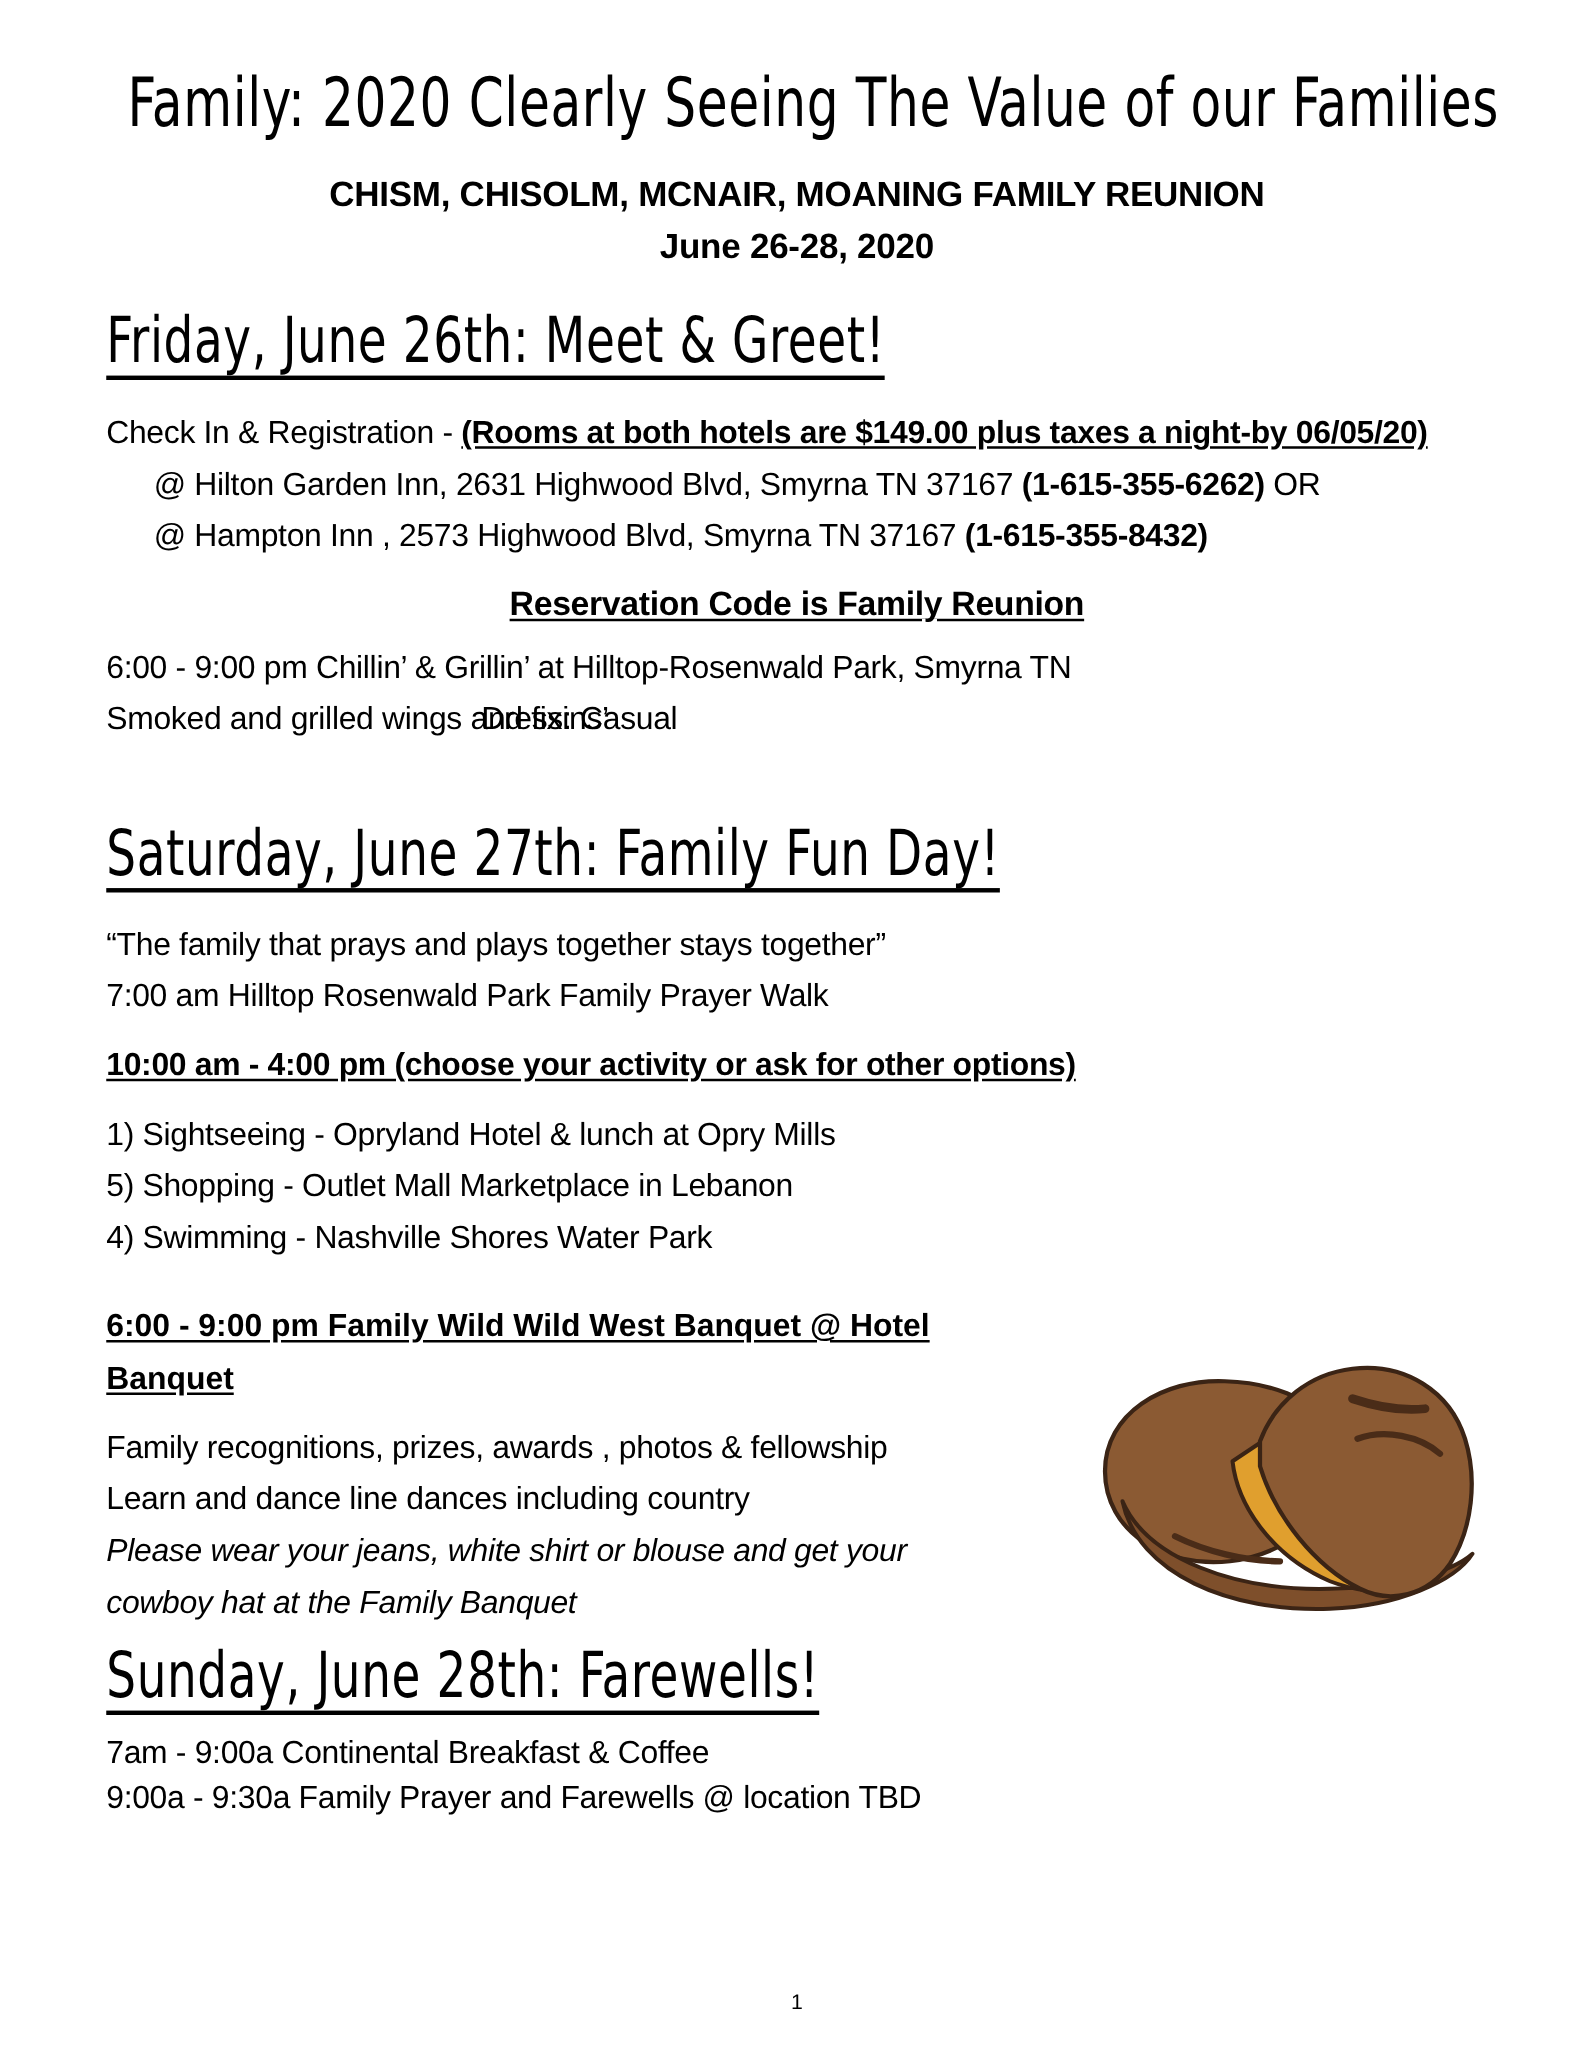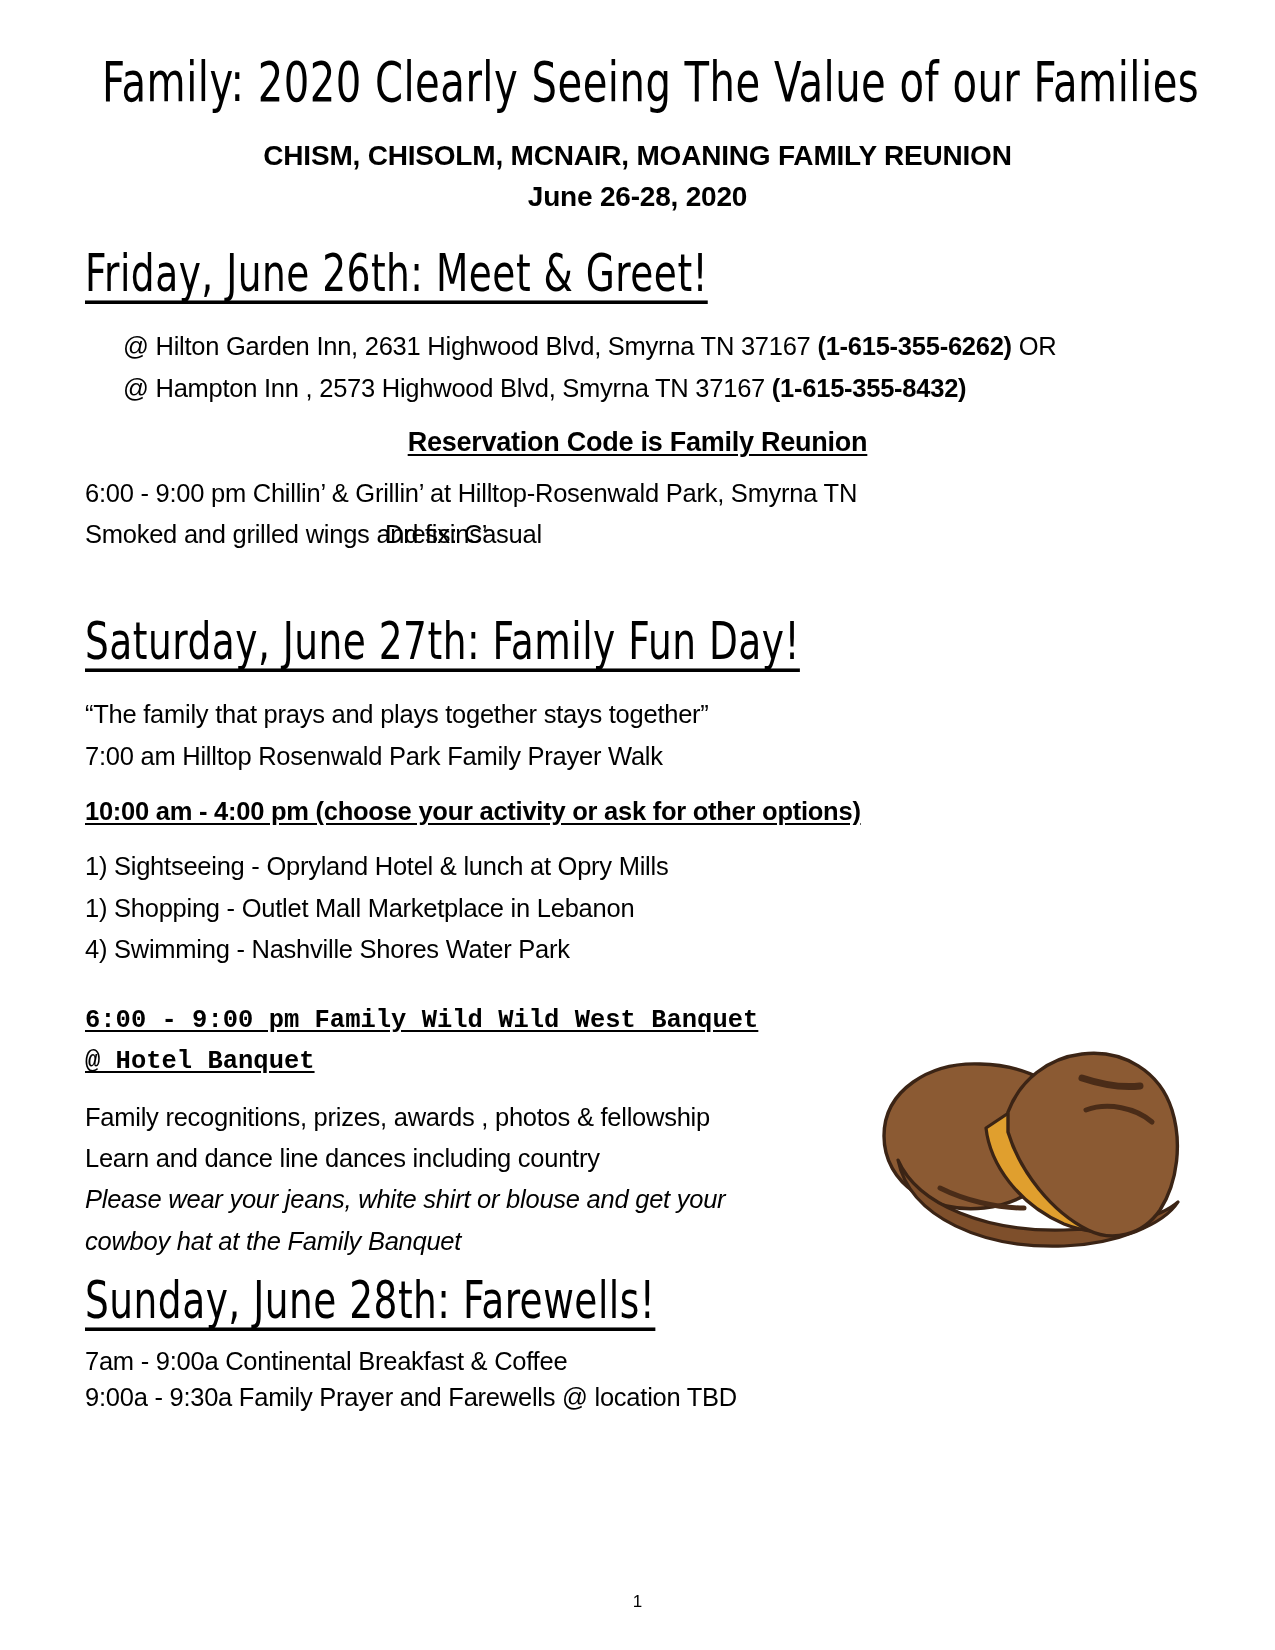"Check In & Registration -" div.body-line { html: none -> <div> <span>Check In &amp; Registration - </span><span>(Rooms at both hotels are $149.00 plus taxes a night-by 06/05/20)</span> </div> }
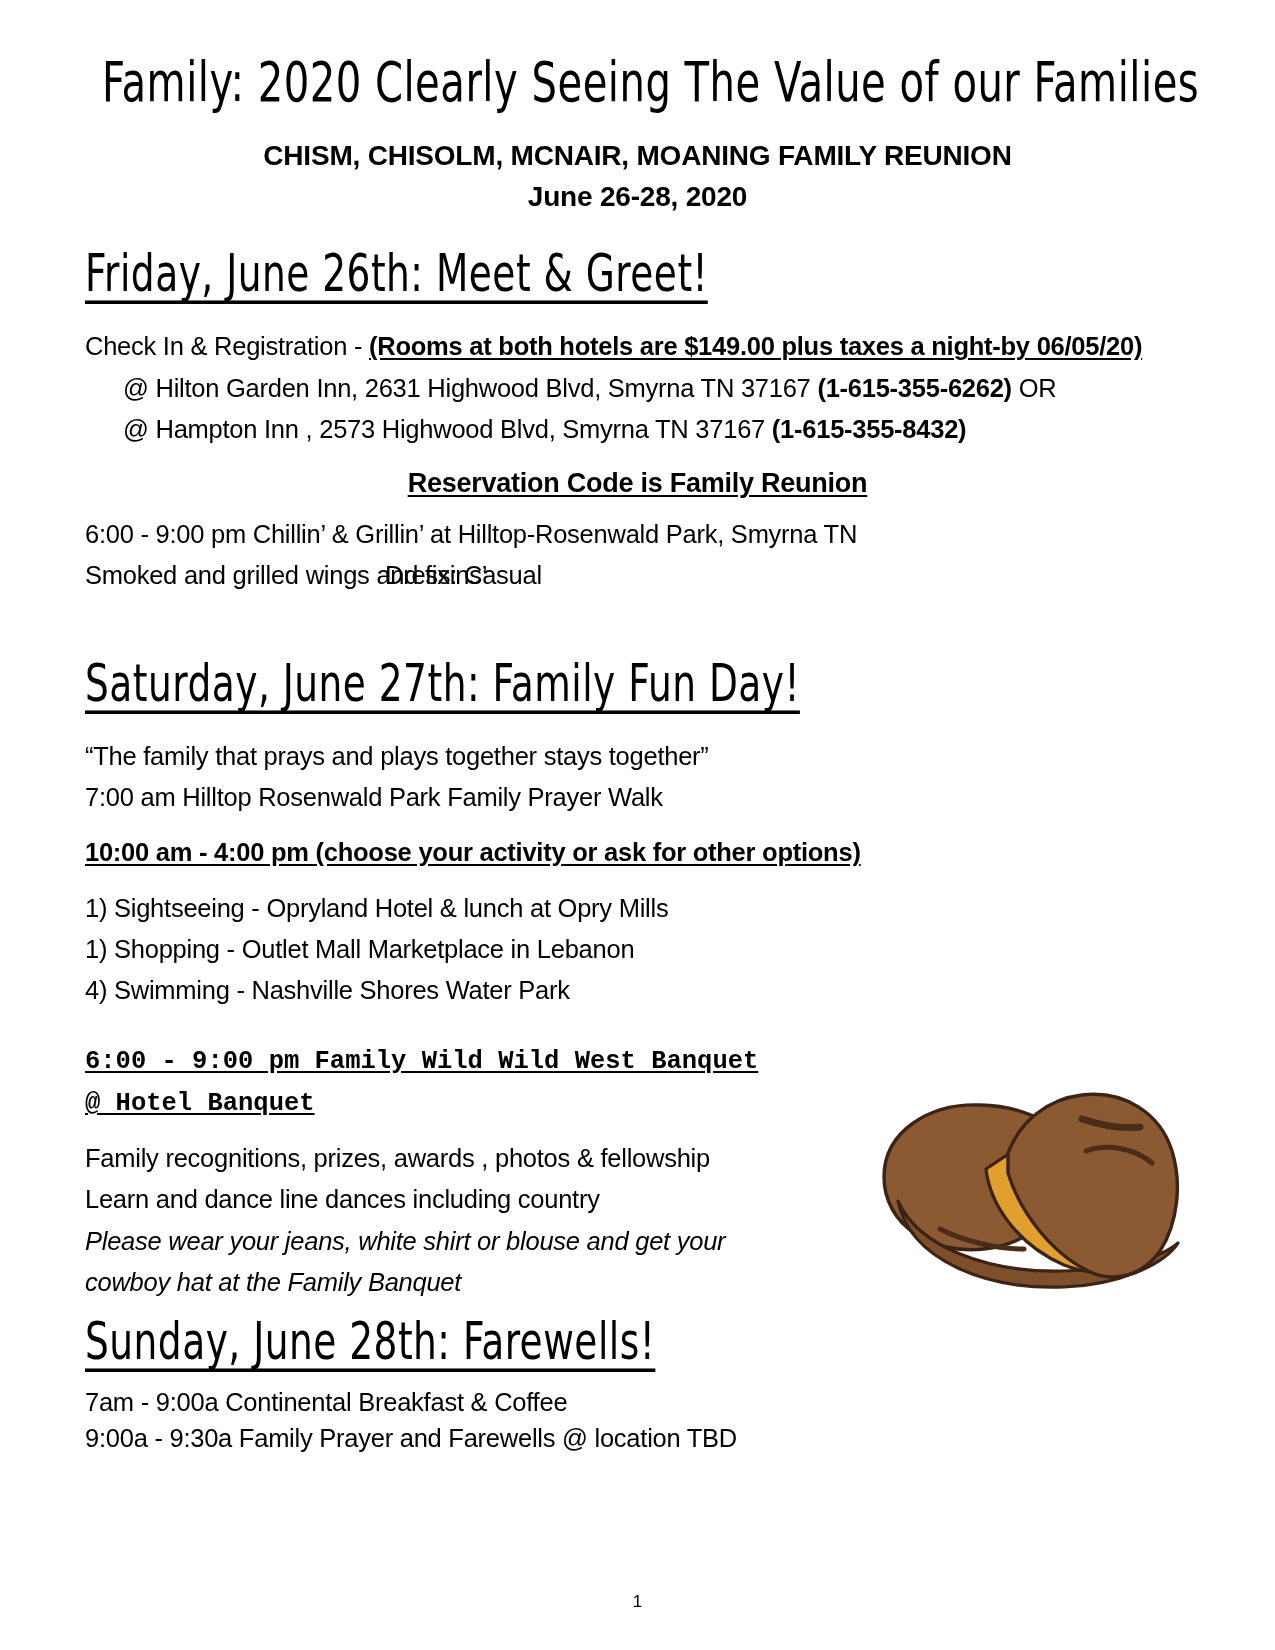"1) Shopping - Outlet Mall" div.body-line { text: 1 -> 5 }
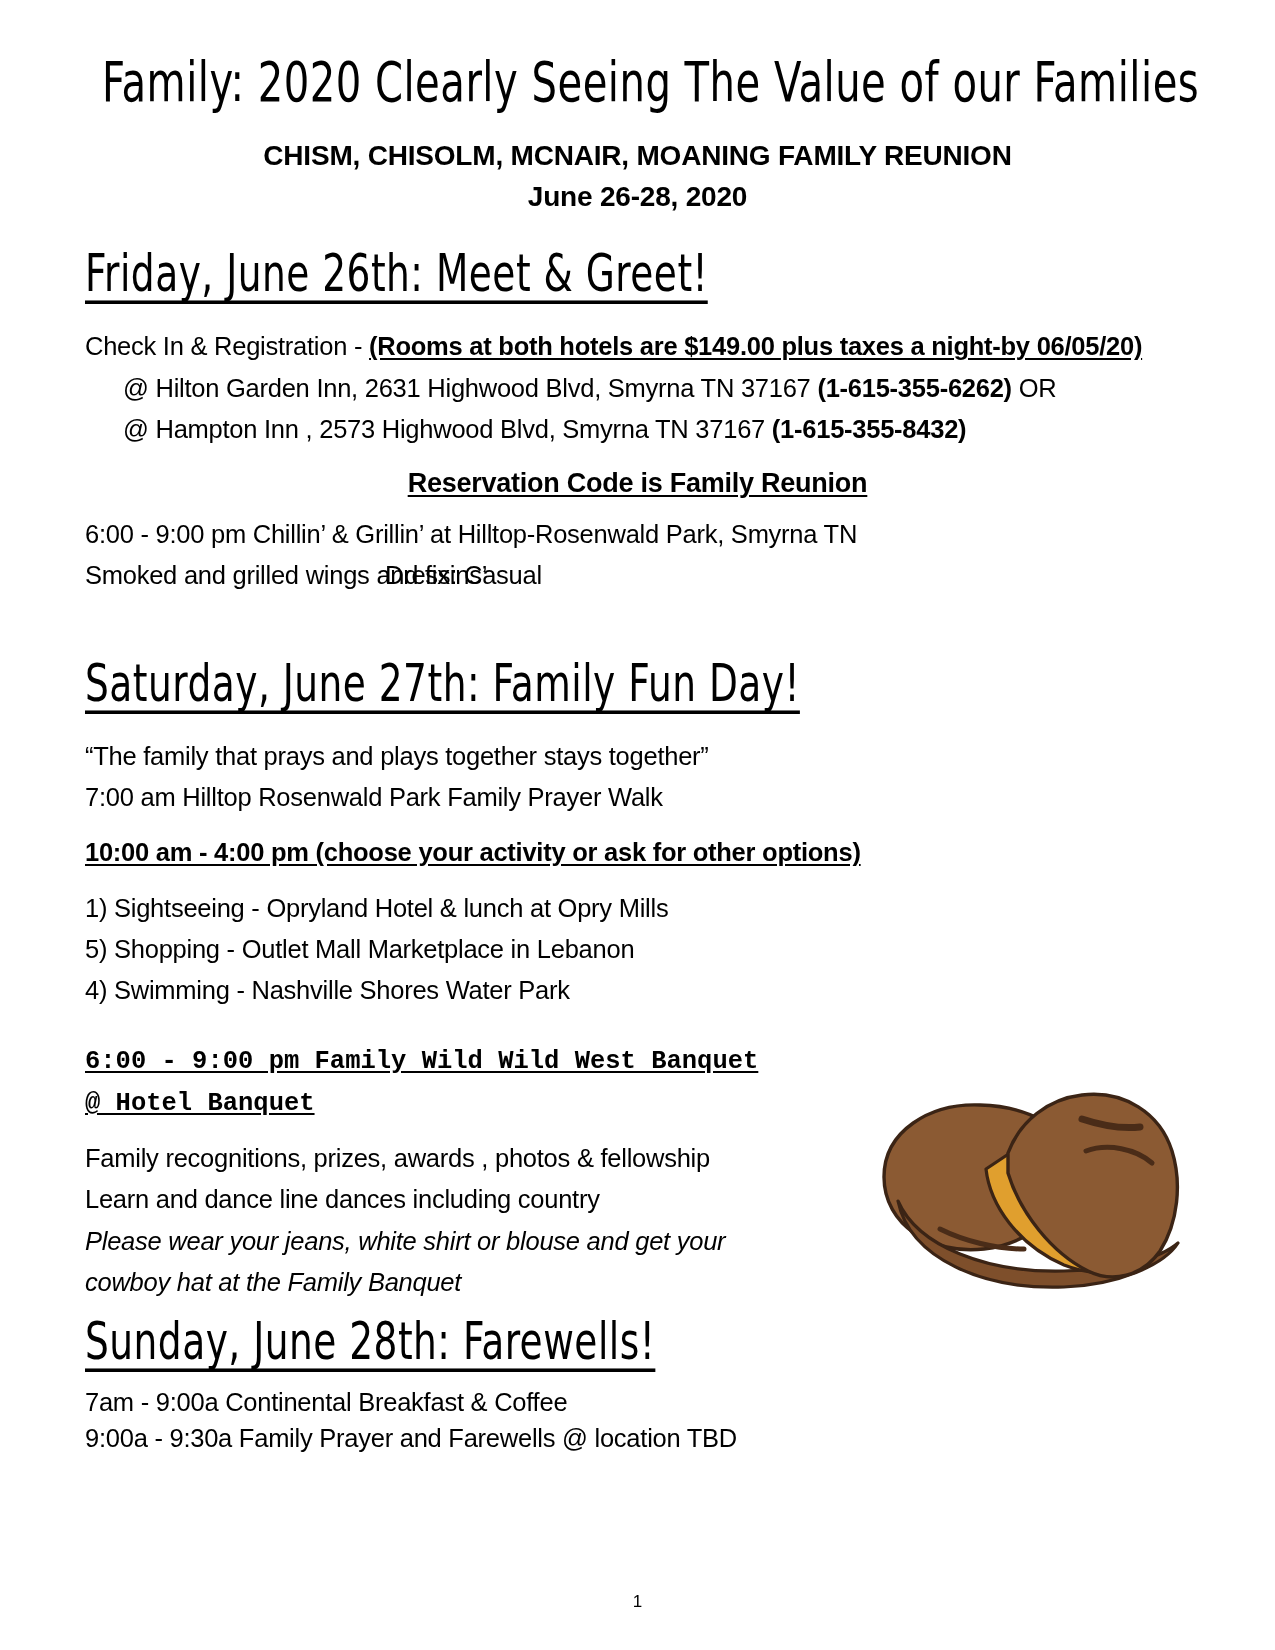"6:00 - 9:00 pm Family" .banquet-head { font-family: Liberation Mono, monospace -> Liberation Sans, sans-serif }
